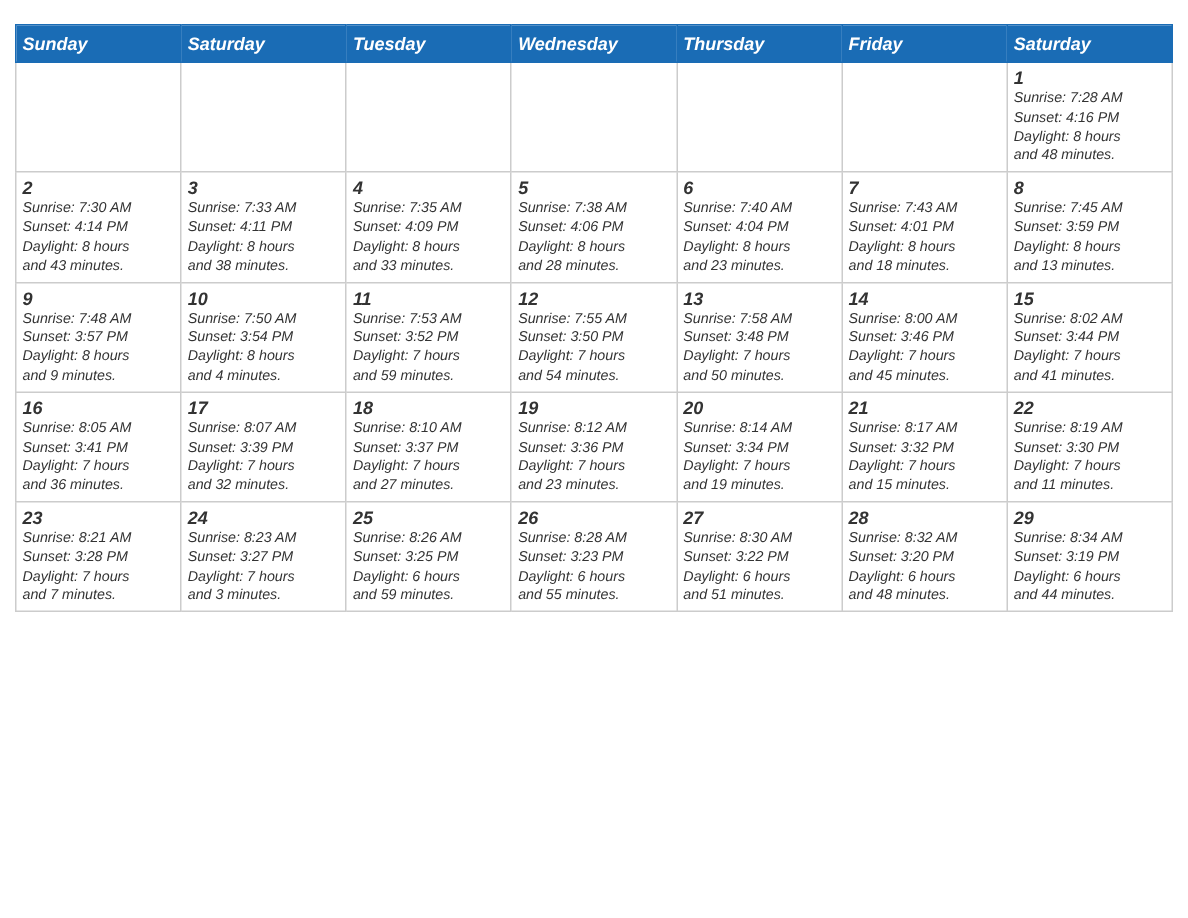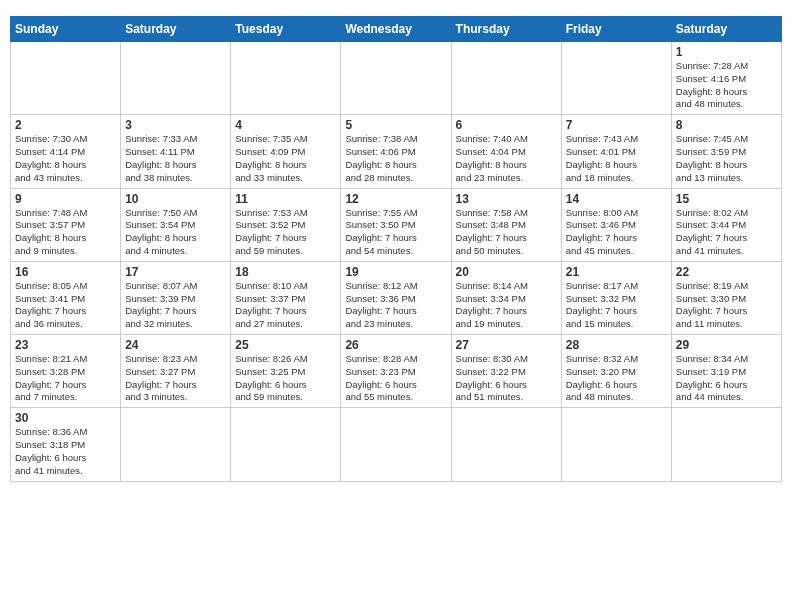"Sunday" .calendar { font-style: none -> italic }
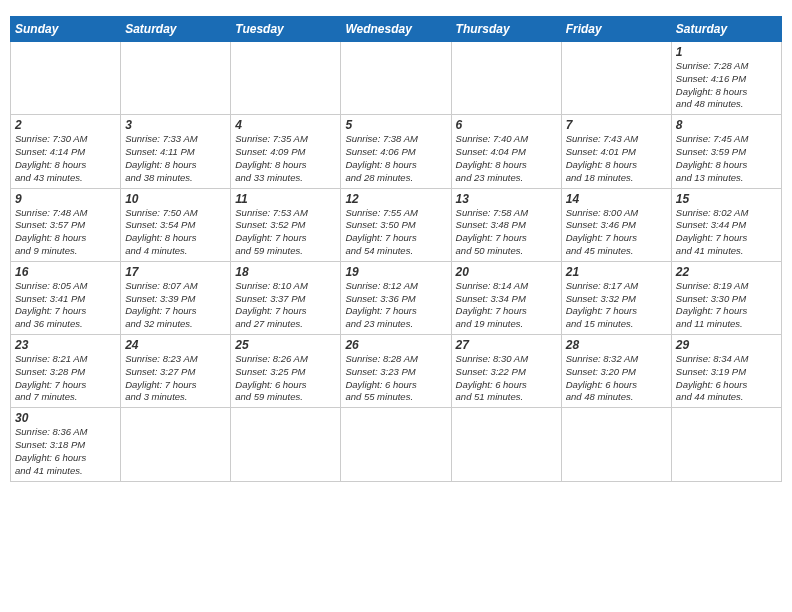"30" tr { html: <tr> <td> <span>30</span> <div>Sunrise: 8:36 AM Sunset: 3:18 PM Daylight: 6 hours and 41 minutes.</div> </td> <td></td> <td></td> <td></td> <td></td> <td></td> <td></td> </tr> -> none }
